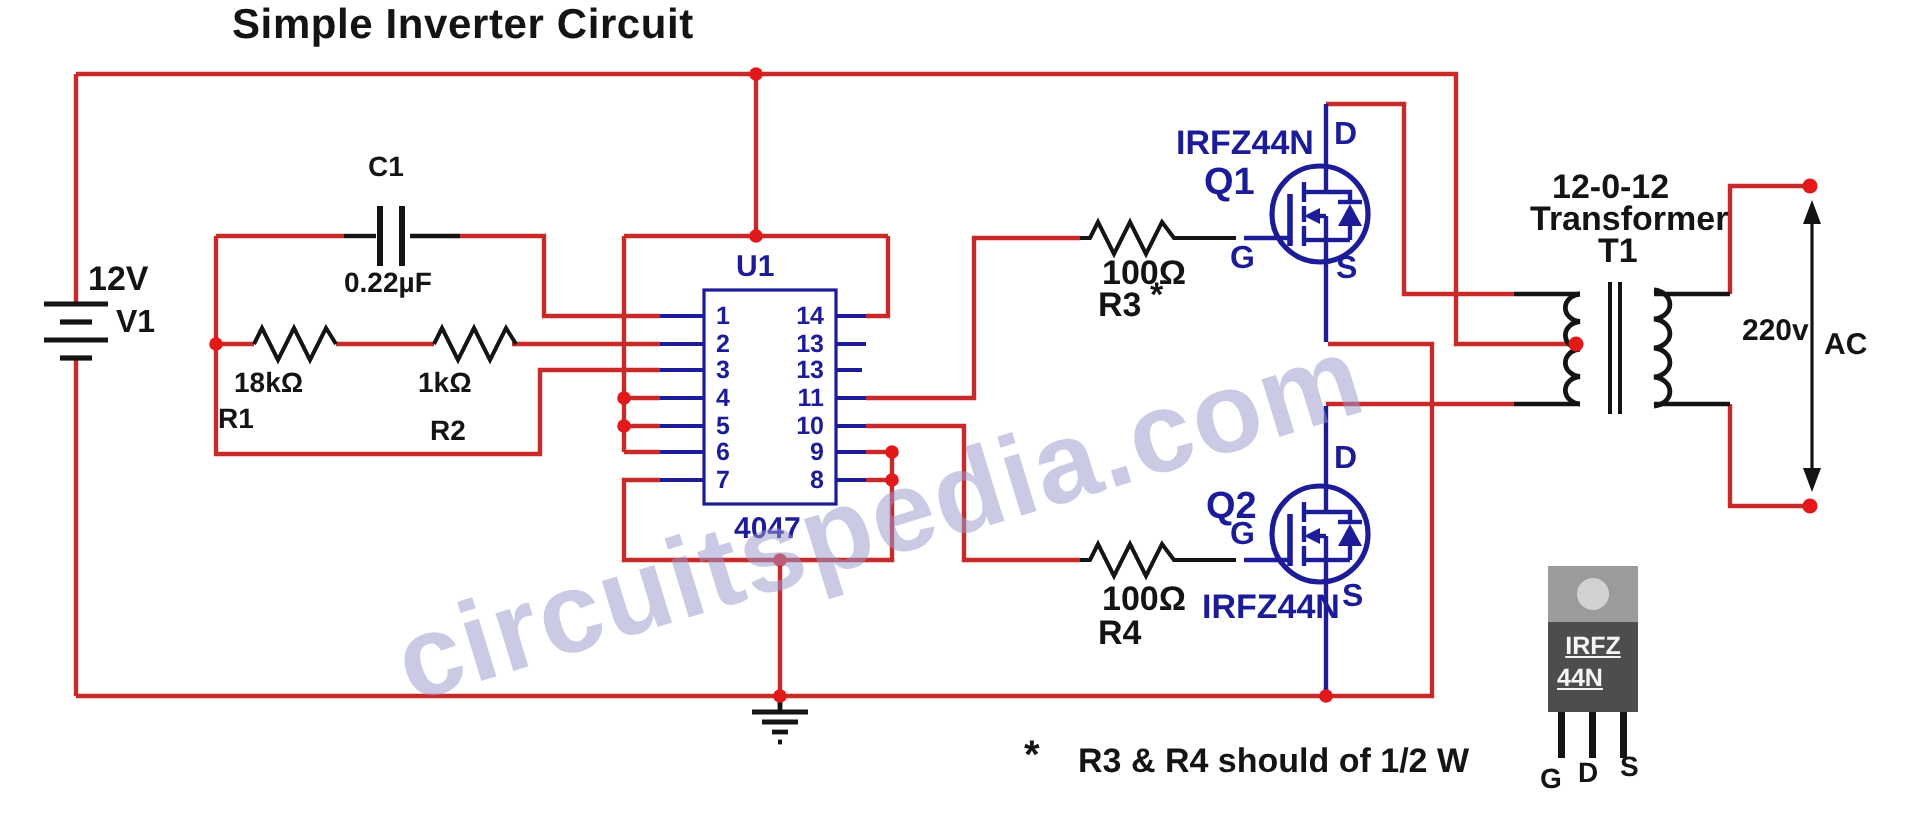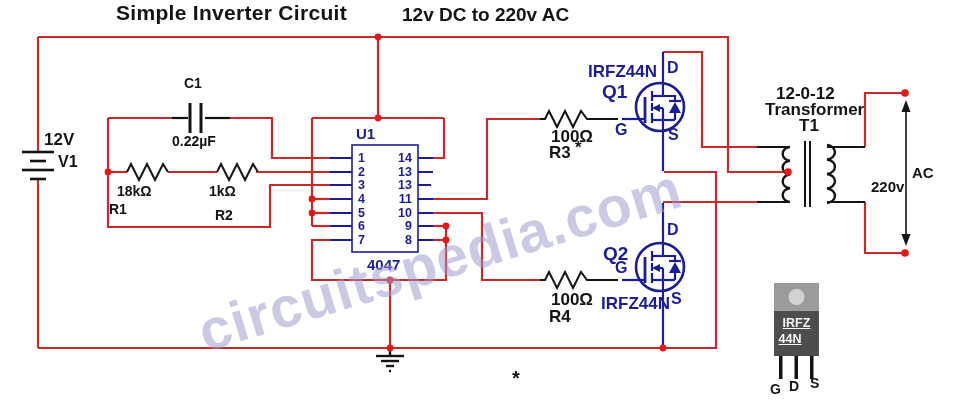"12v DC to 220v AC" span.lbl { html: <span>12v DC to 220v AC</span> -> none }
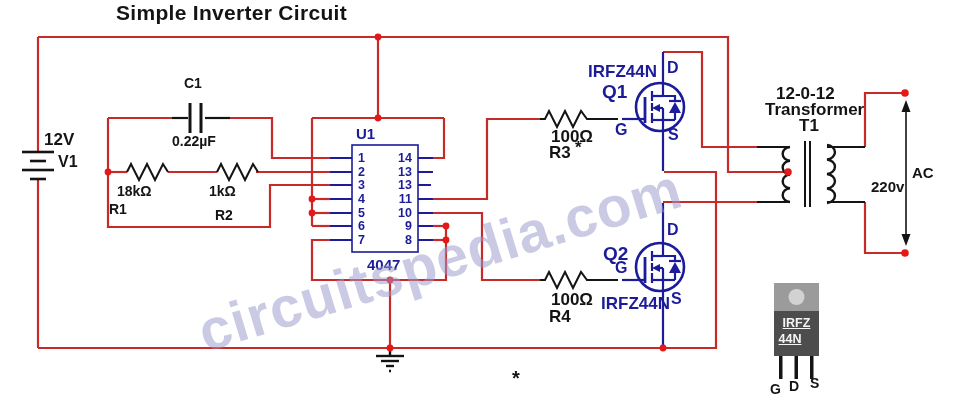"U1" span.lbl { left: 356px -> 368px }
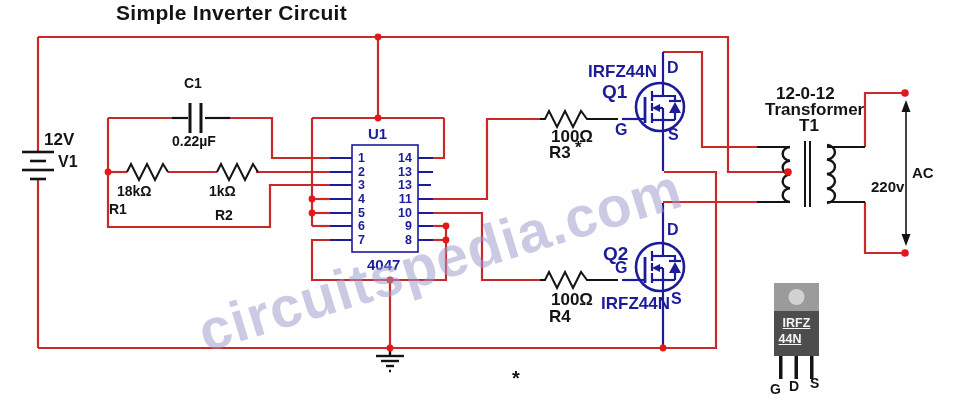"220v" span.lbl { top: 179px -> 158px }
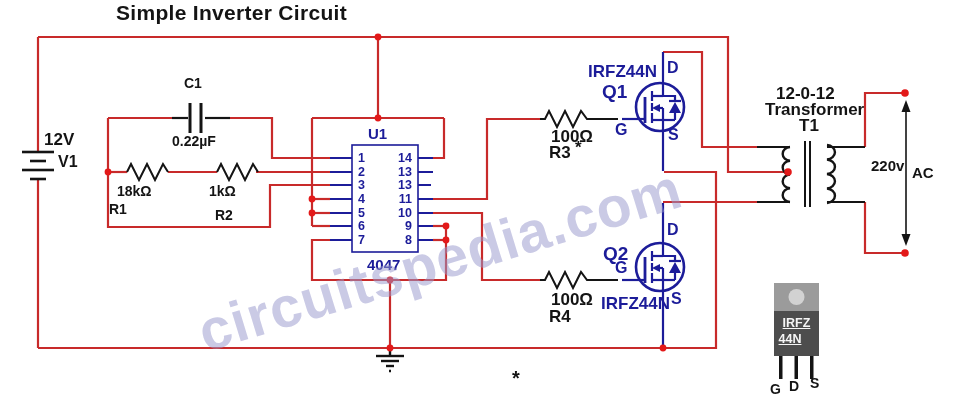"R3 & R4 should of" span.lbl { html: none -> <span>R3 &amp; R4 should of 1/2 W</span> }
